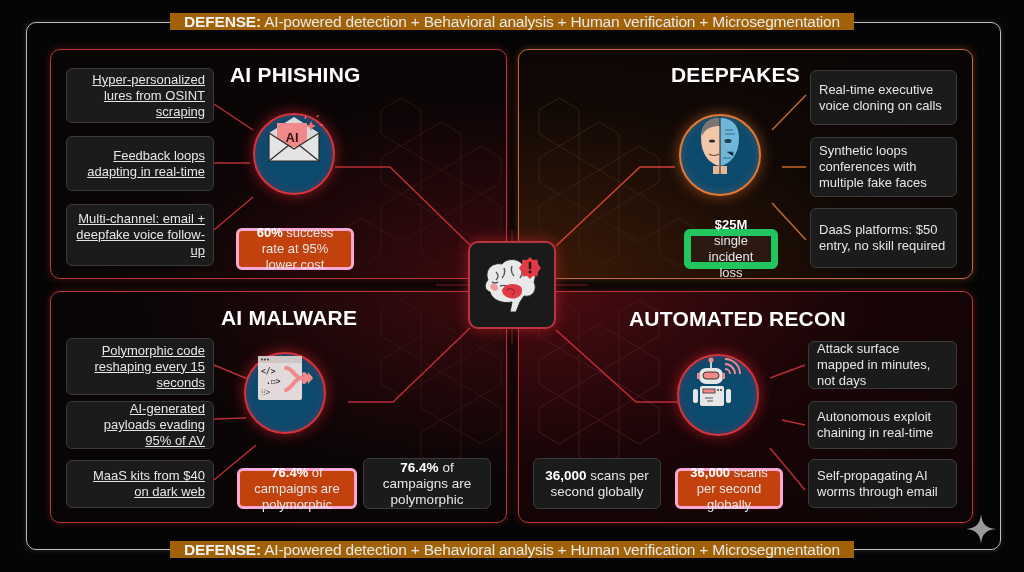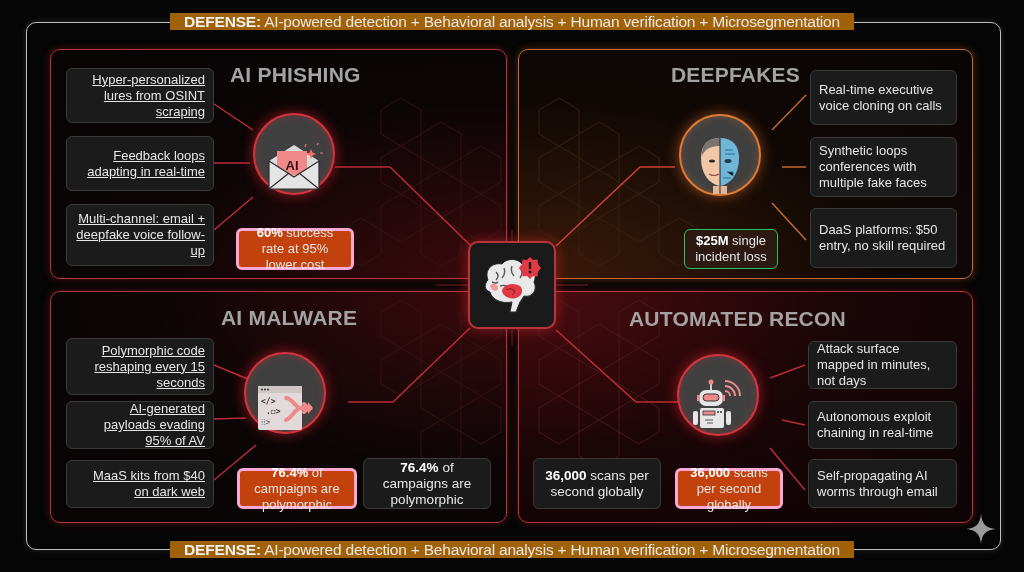"AI PHISHING" .quad-title { color: #a3a3a3 -> #ffffff }
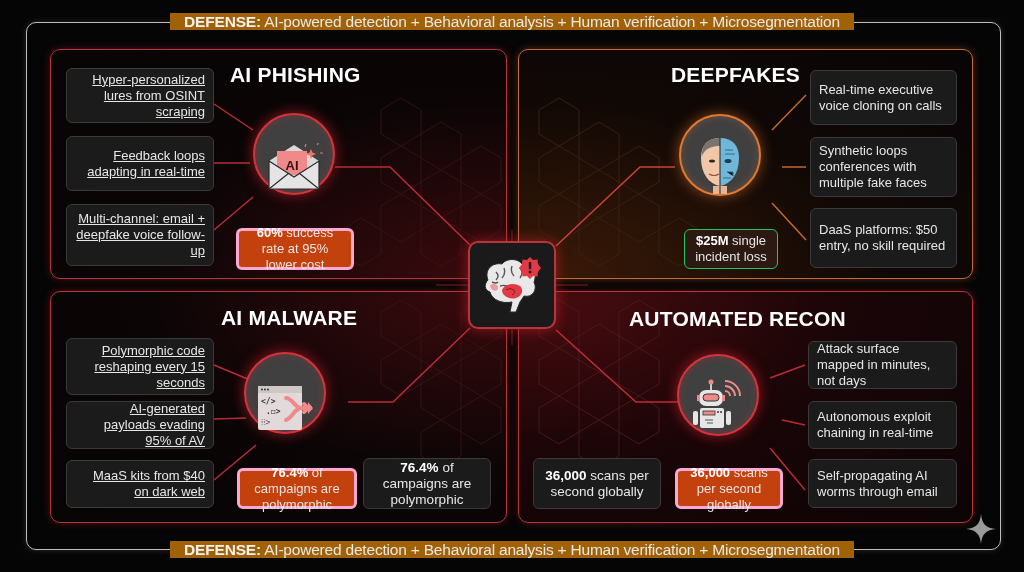"AI" .icon-circle { align-items: flex-end -> flex-start; background: #404040 -> #0c4a6e }
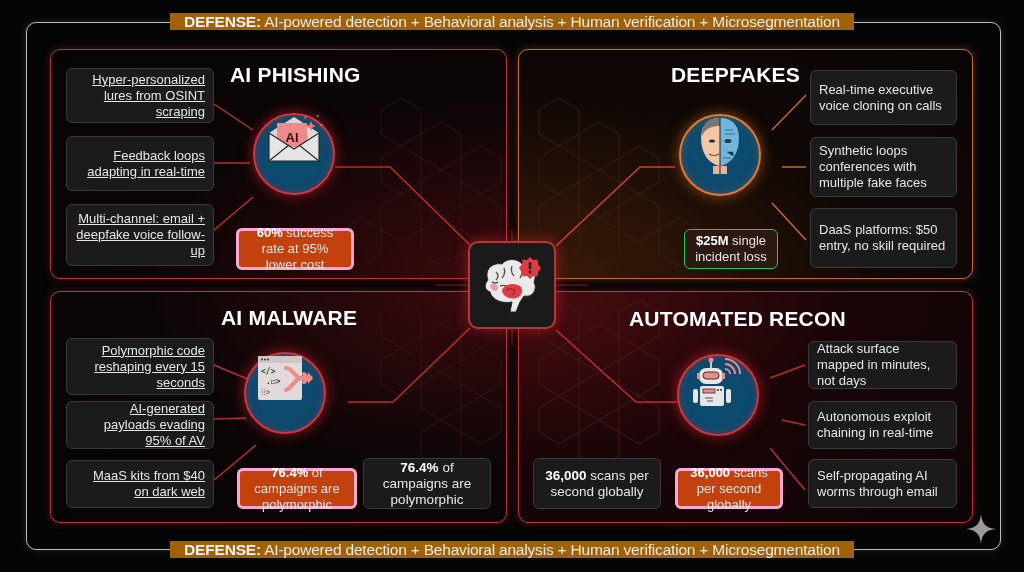"$25M single incident loss" .stat.brown { border: 1px solid #22c55e -> 7px solid #22c55e }
